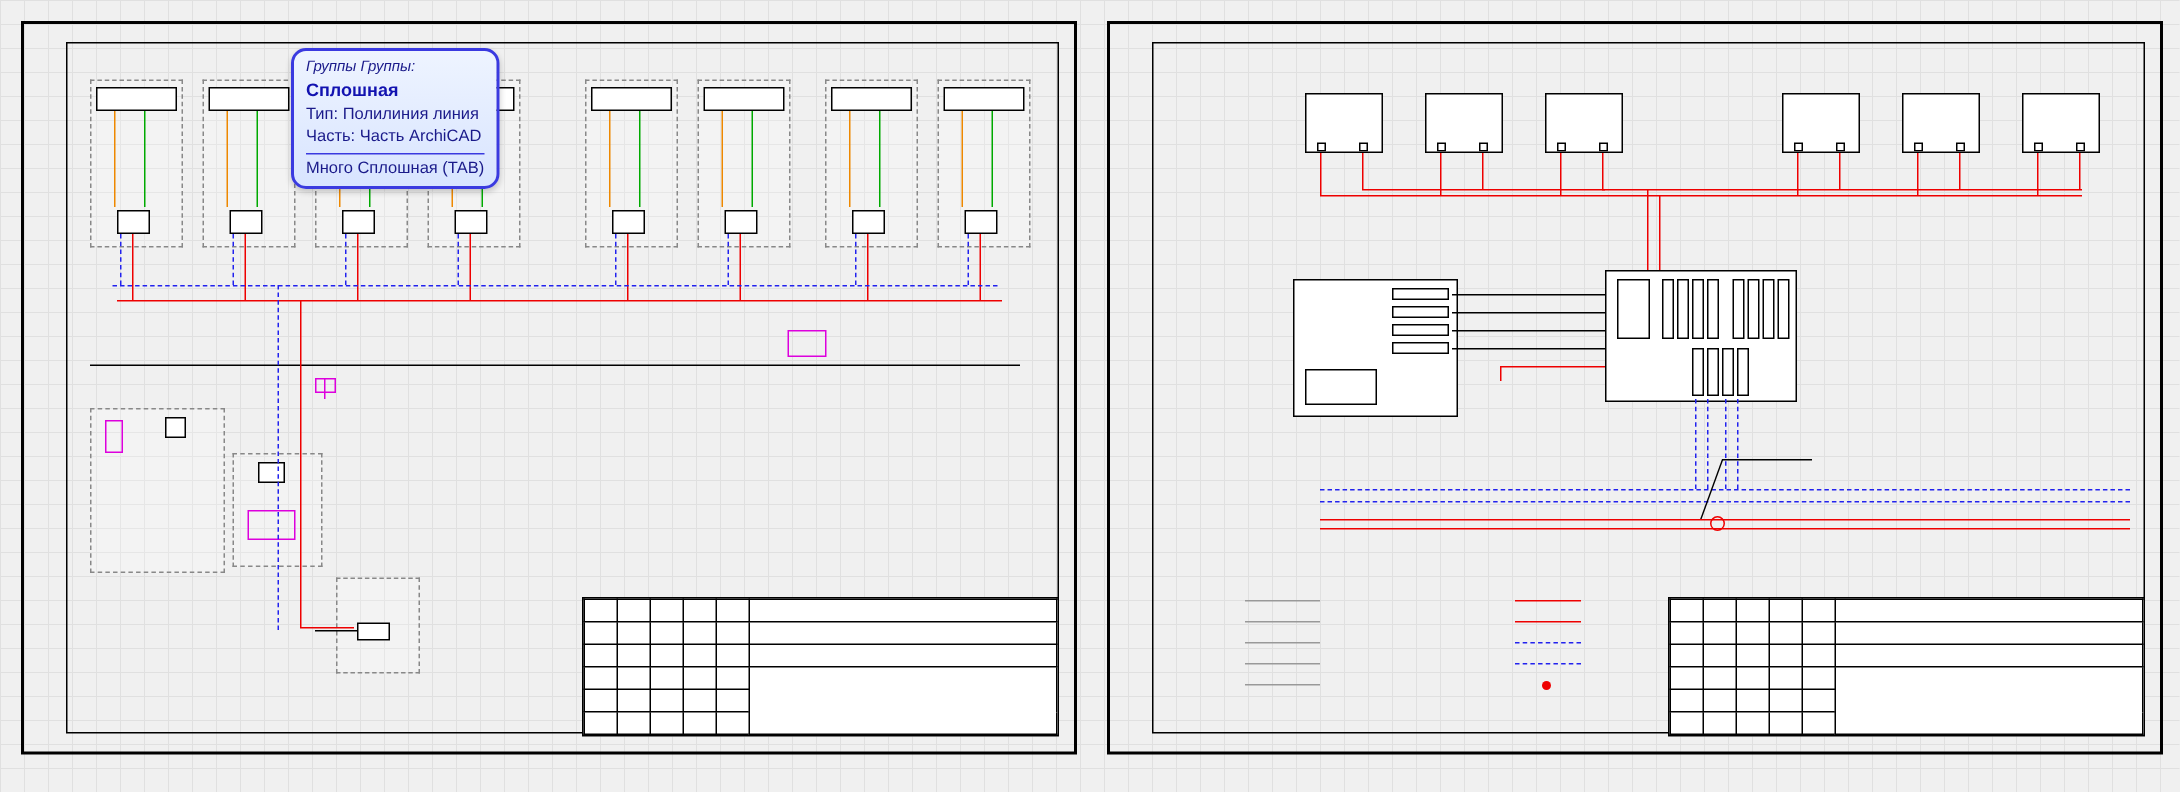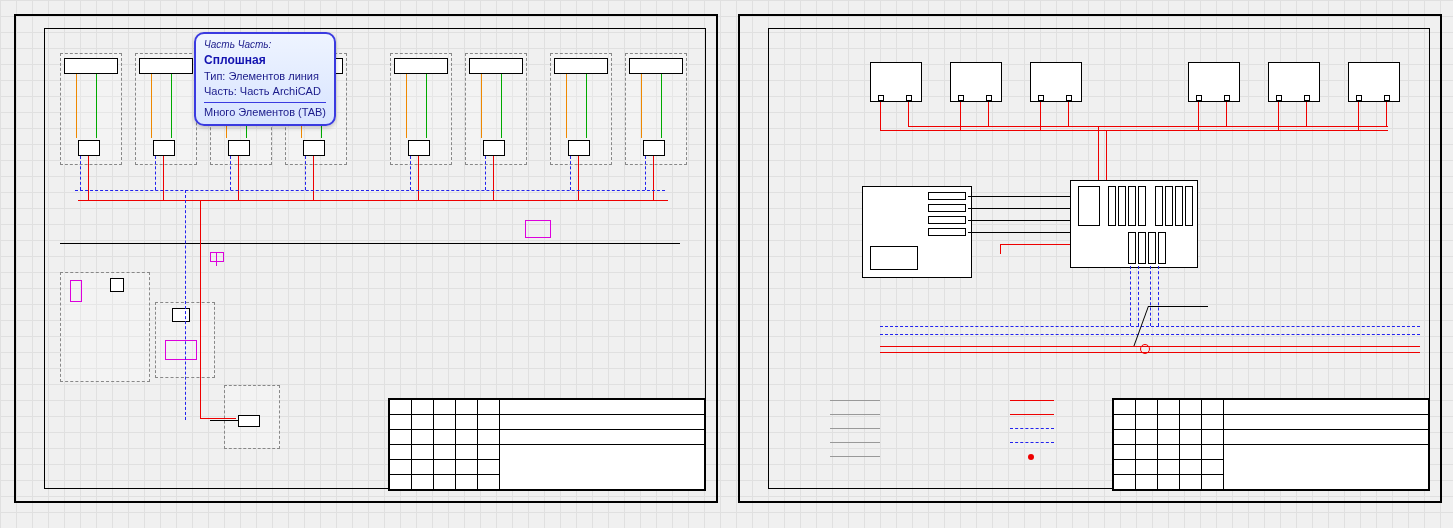"Часть Часть:" div.title { text: Часть Часть -> Группы Группы }
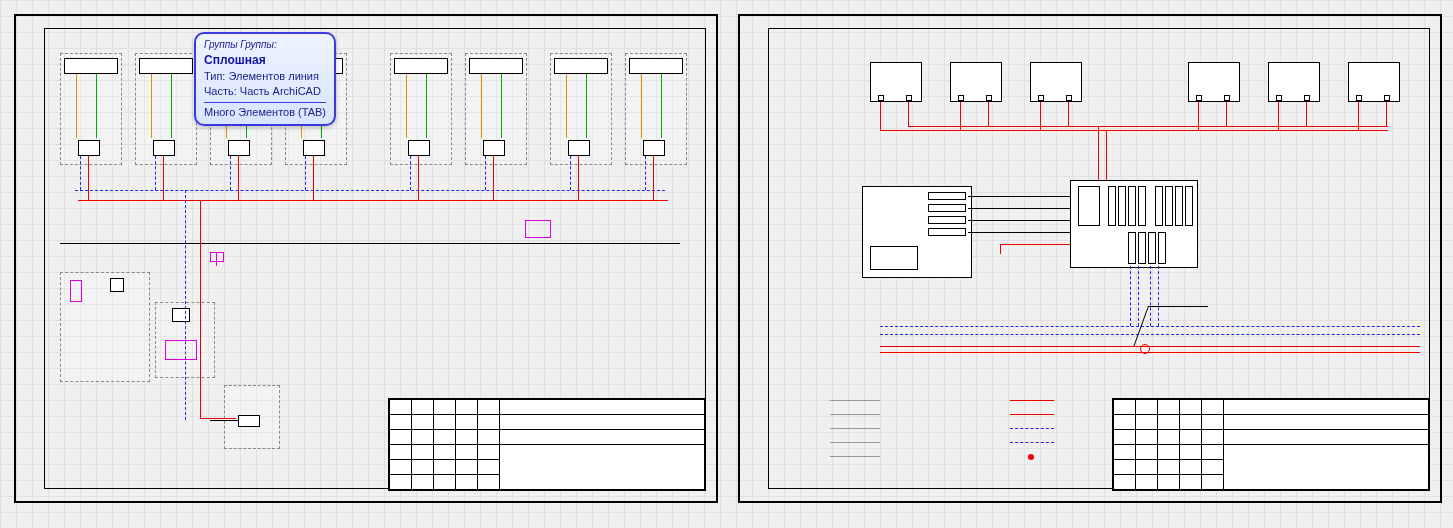"Элементов линия" span { text: Элементов -> Полилиния }
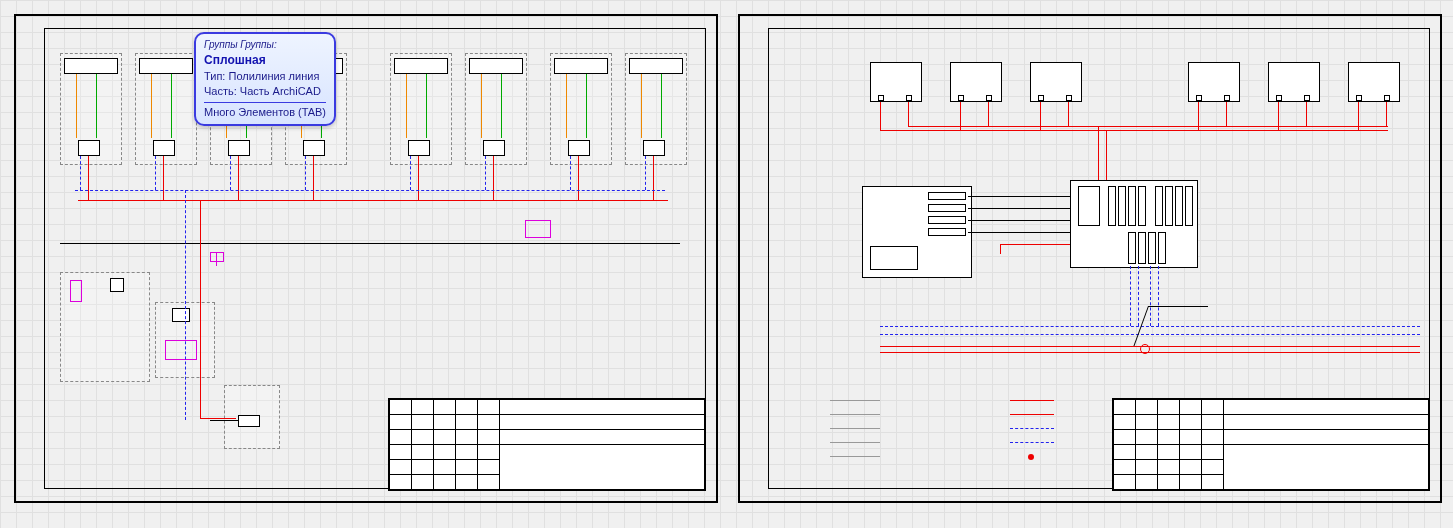"Много Элементов (TAB)" div { text: Элементов -> Сплошная }
